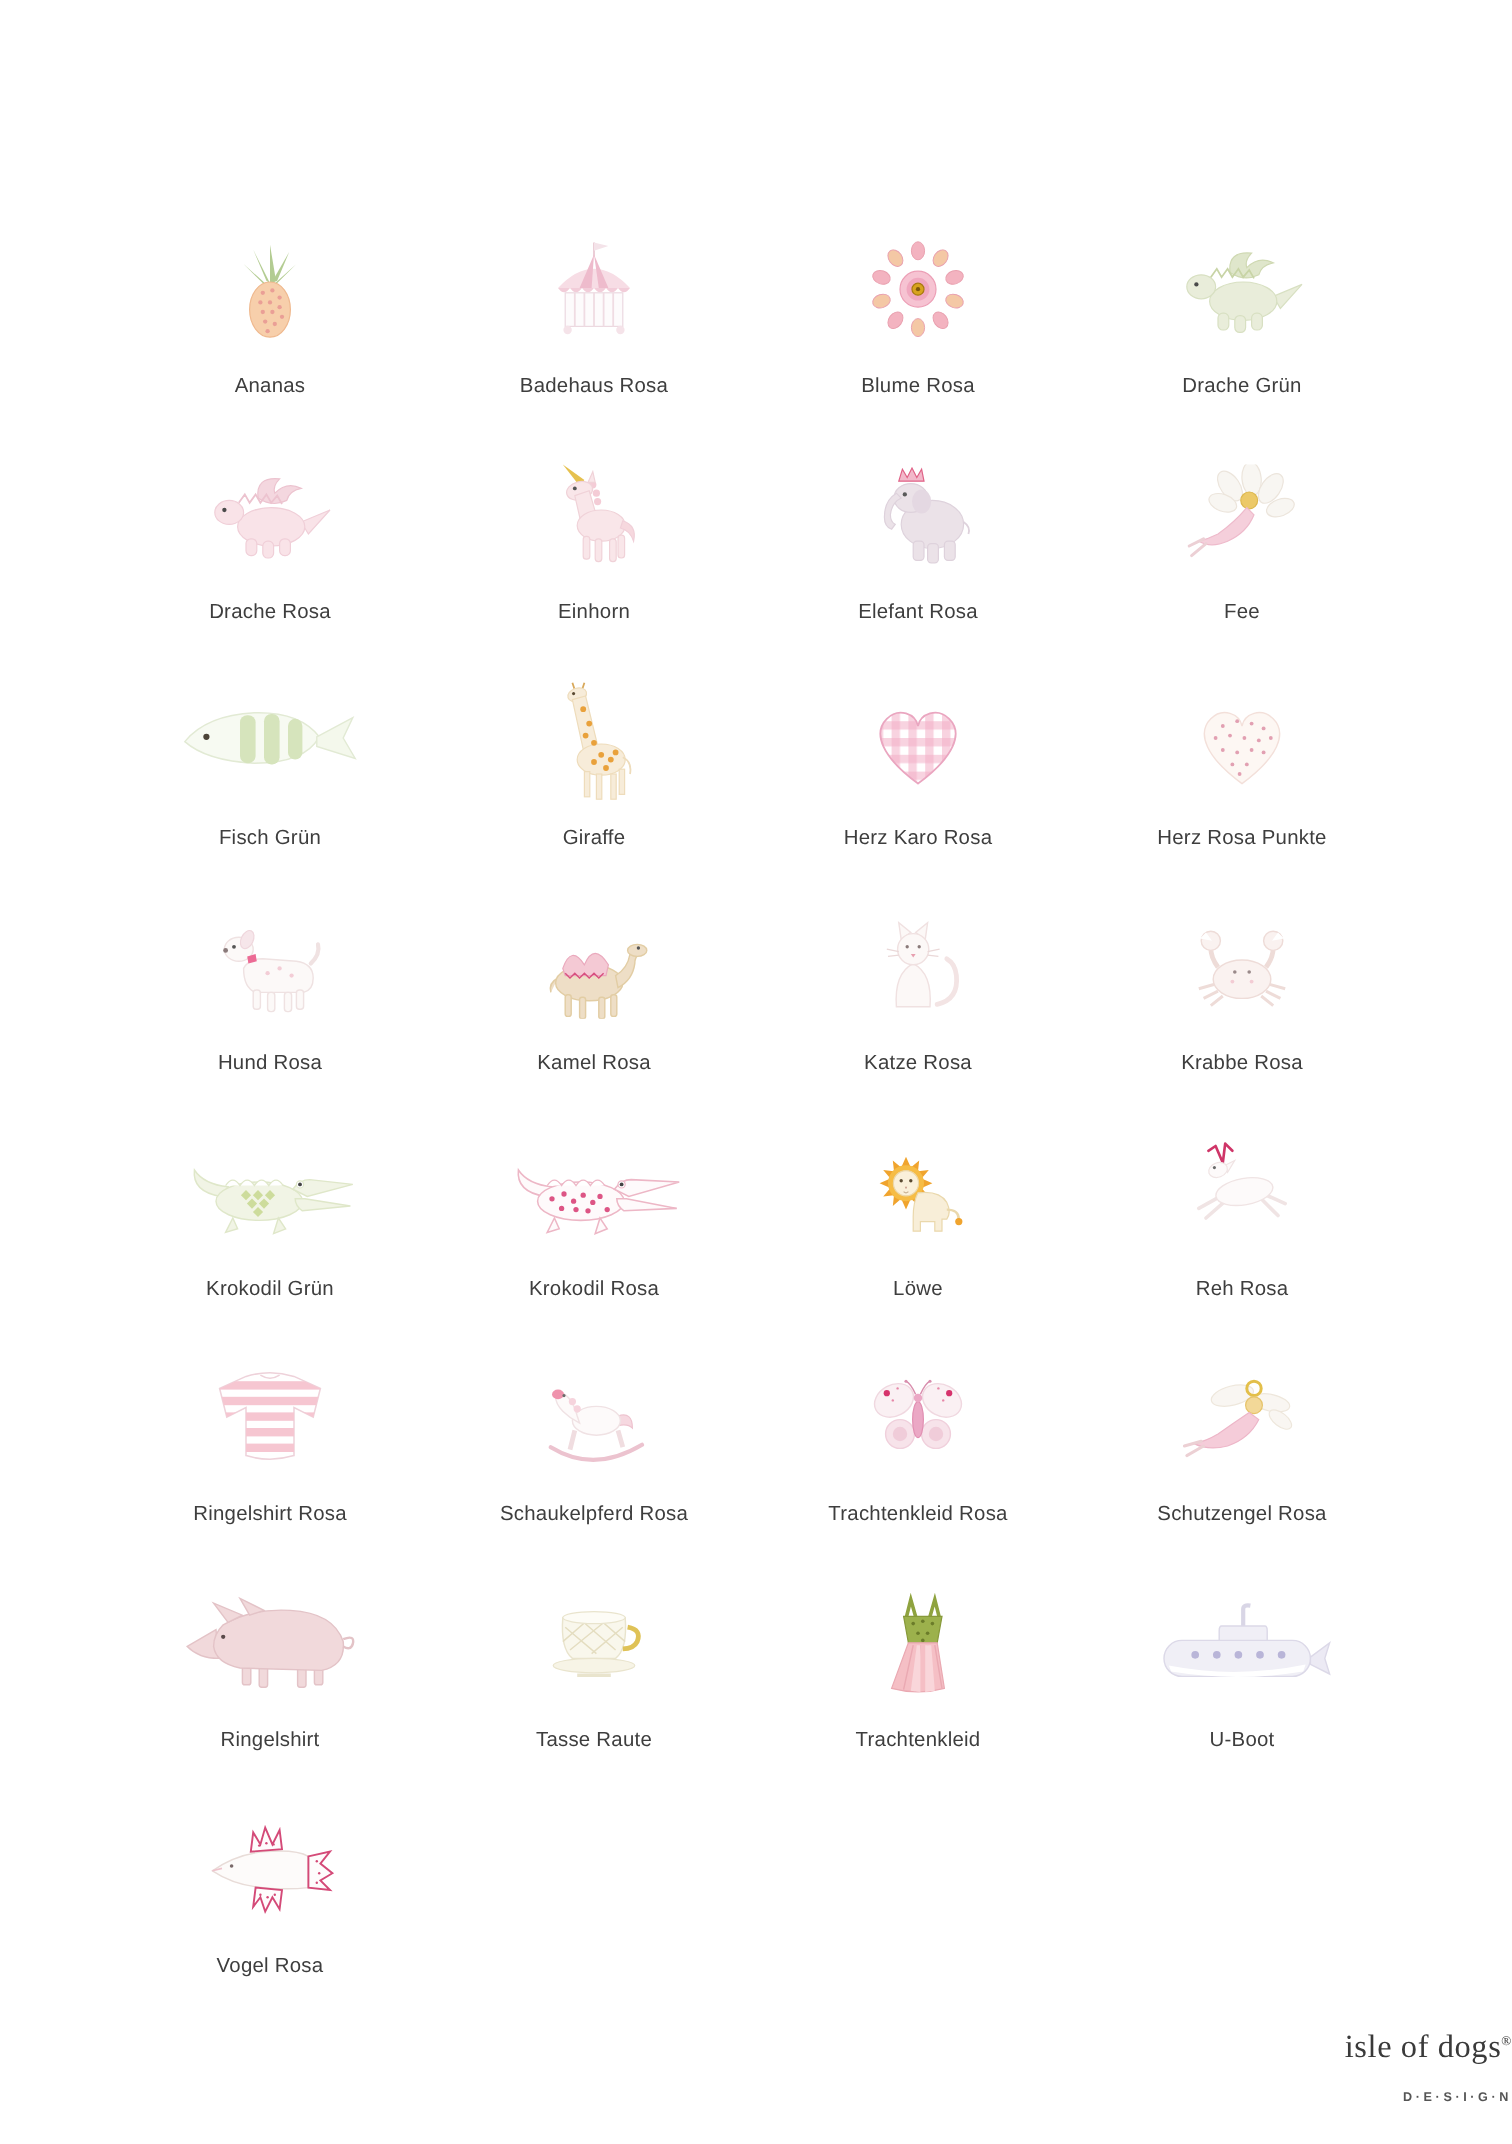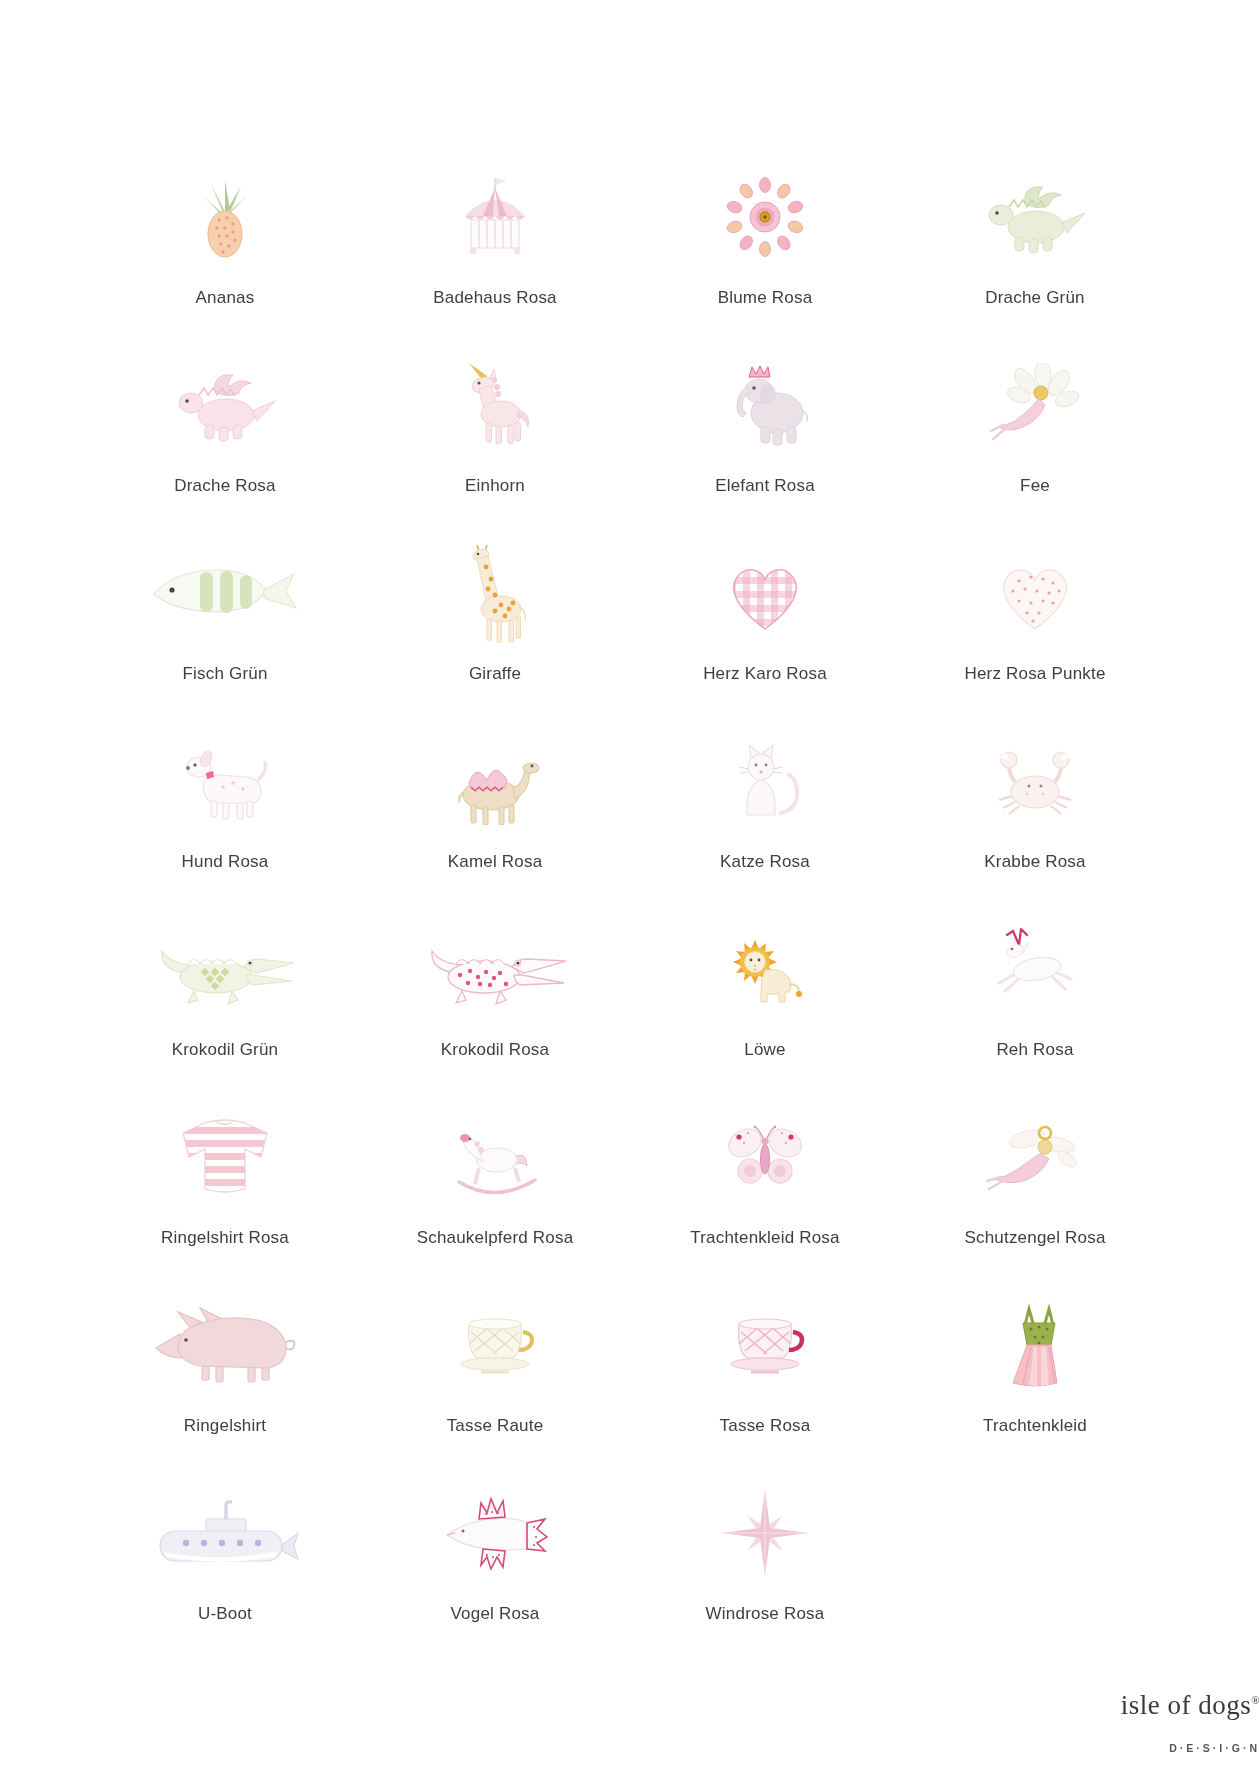"Ananas" .grid { margin-top: none -> 24px }
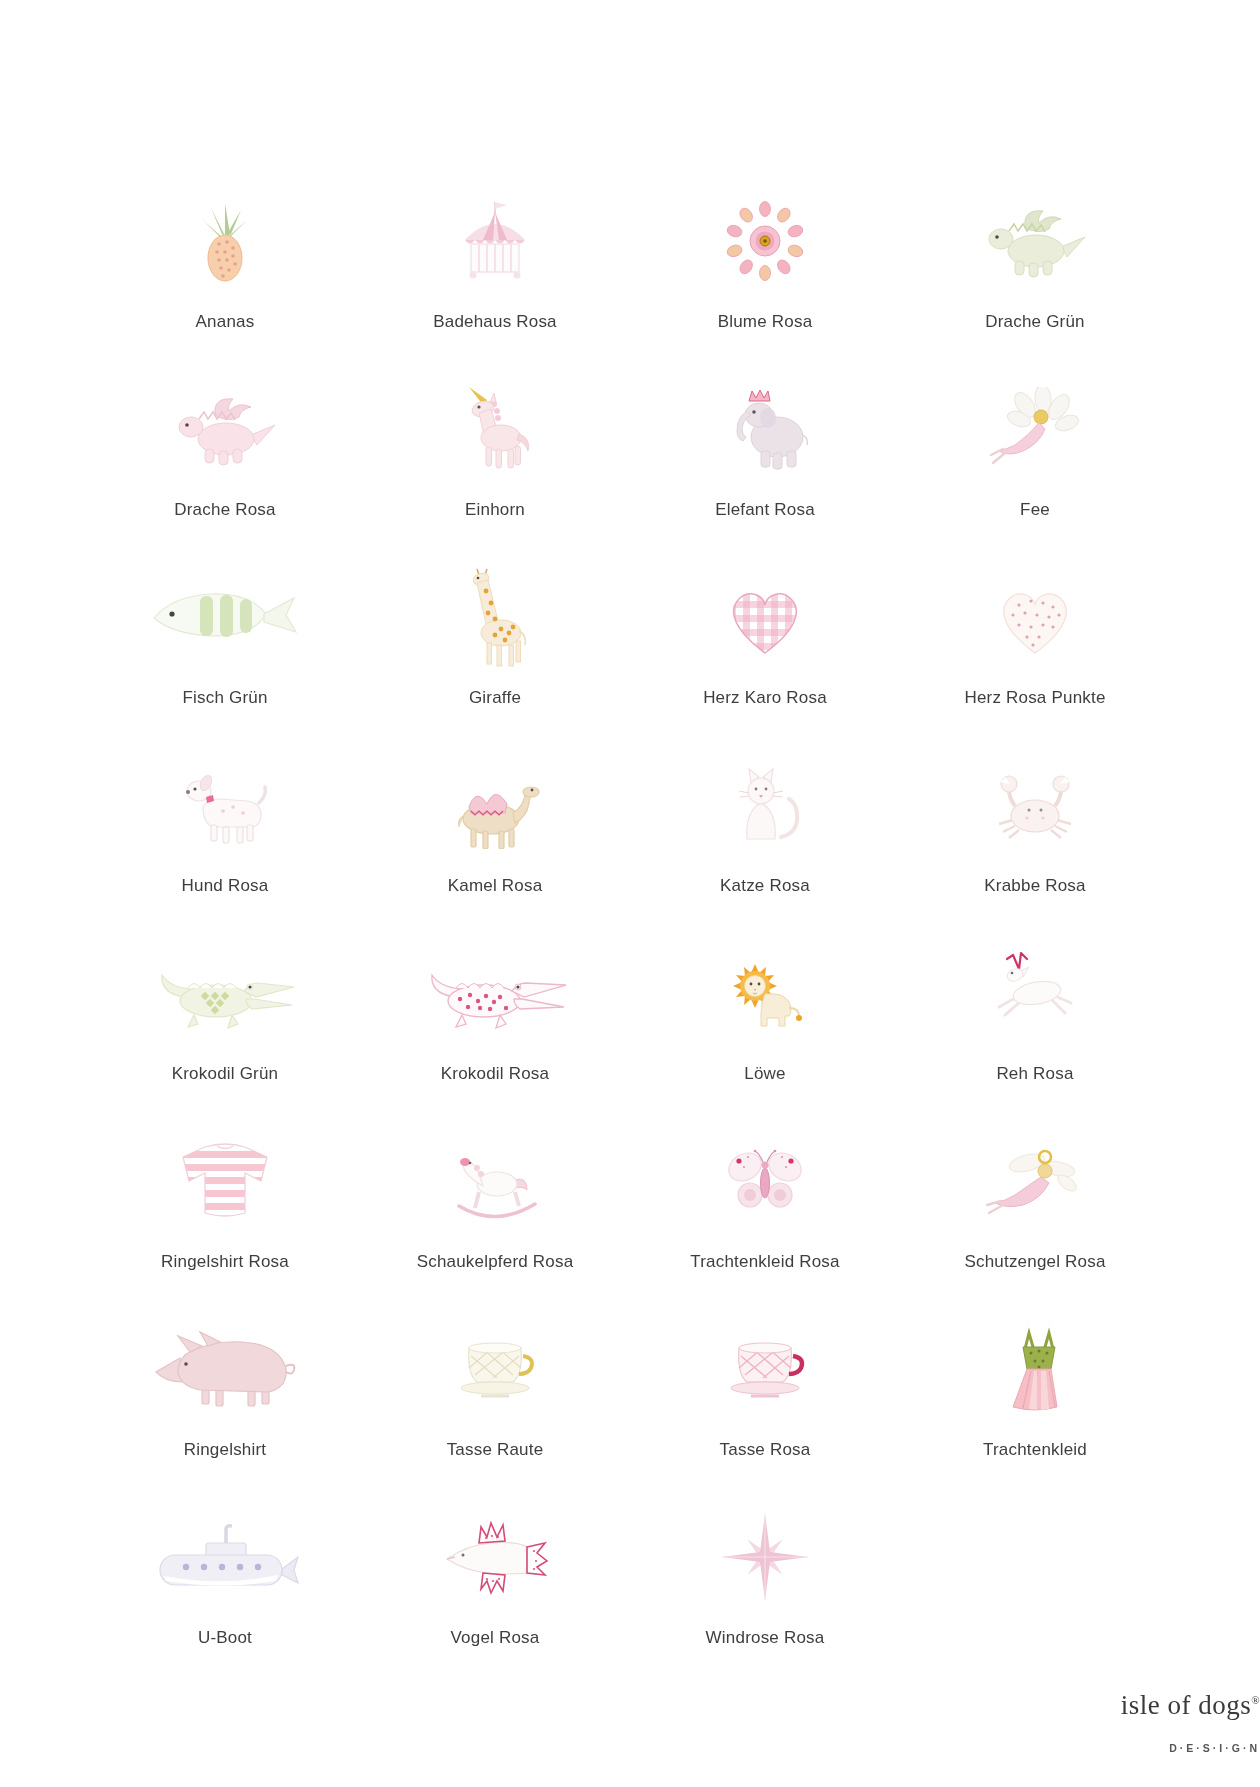"Tasse Rosa" figure.cell { html: <figure> <div> <svg> <path></path> <g> <path></path> <path></path> </g> <ellipse></ellipse> <path></path> <ellipse></ellipse> <path></path> </svg> </div> <figcaption>Tasse Rosa</figcaption> </figure> -> none }
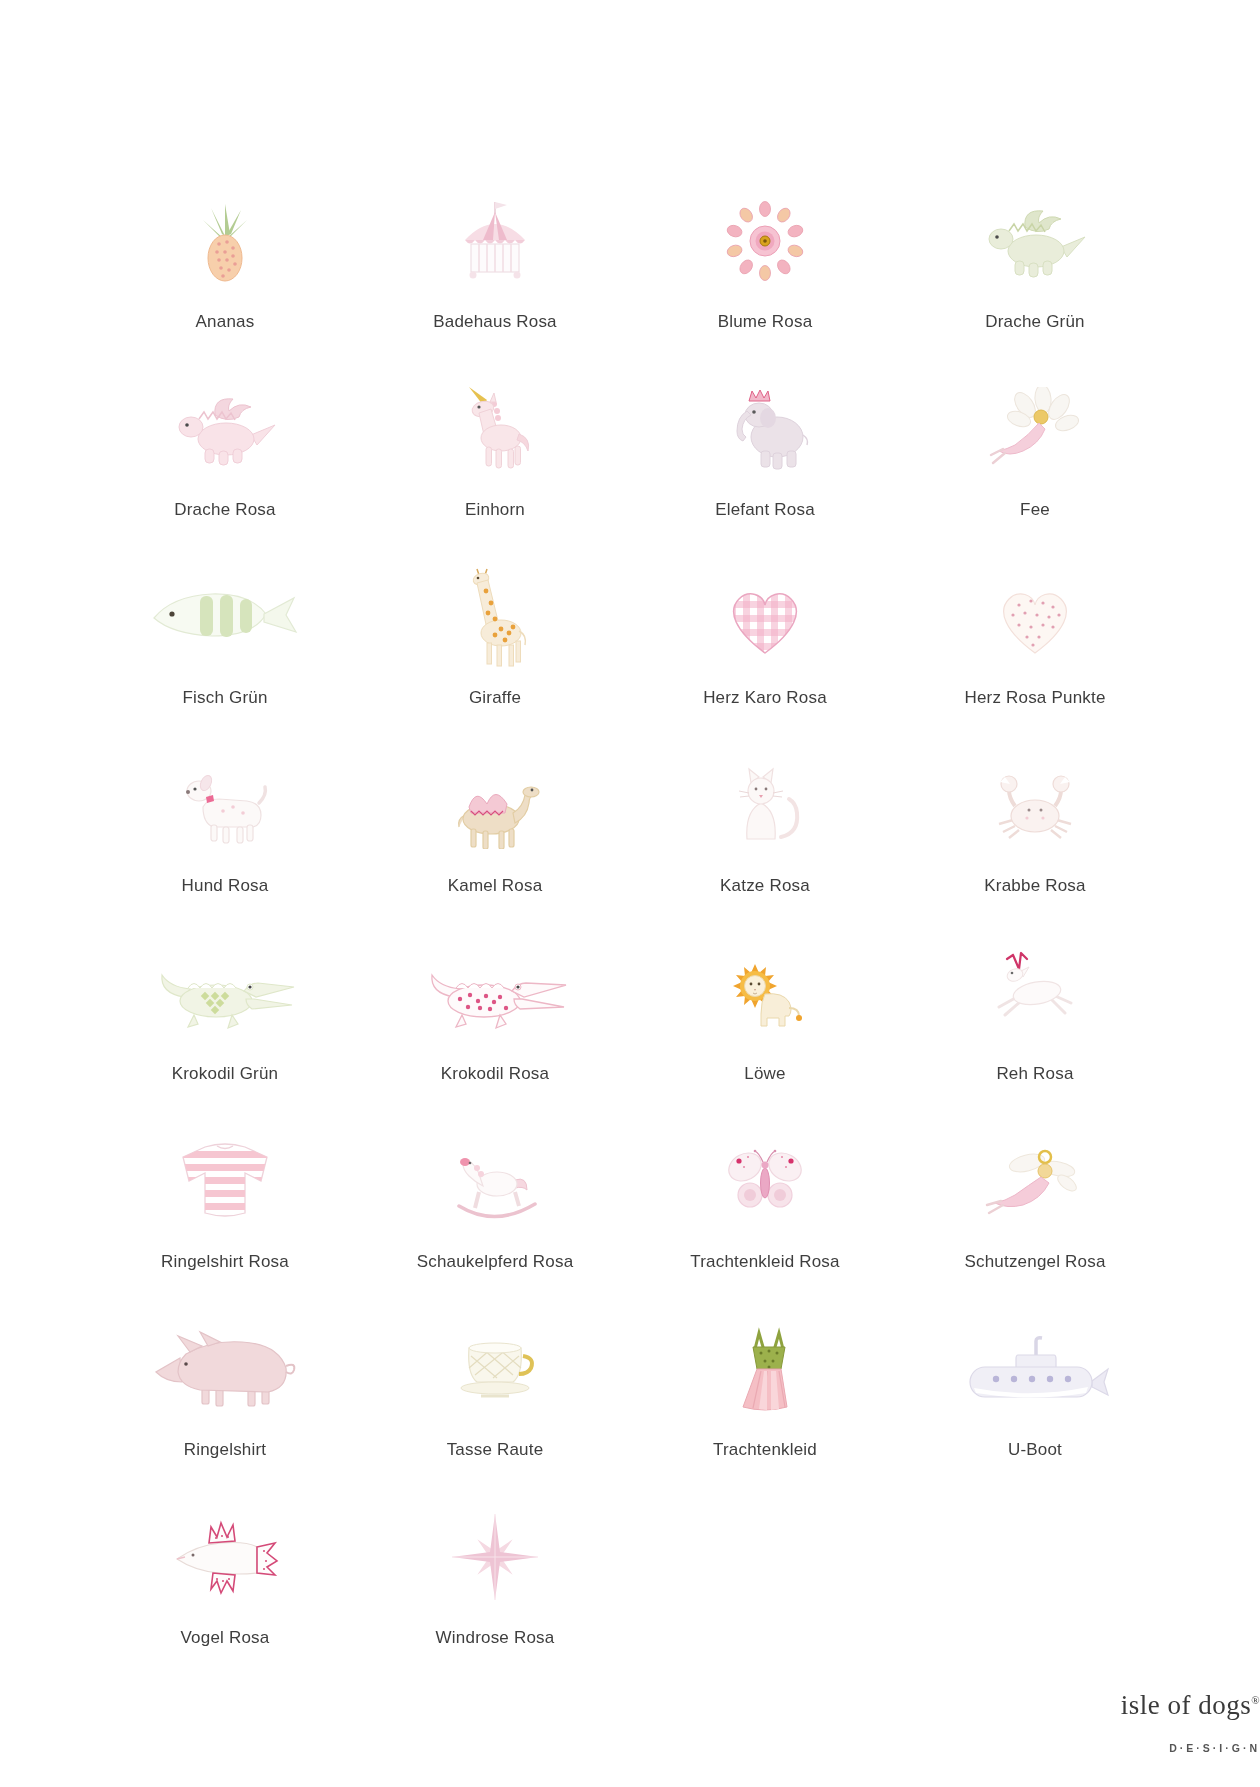"Windrose Rosa" figure.cell { html: <figure> <div> <svg> <path></path> <path></path> <path></path> </svg> </div> <figcaption>Windrose Rosa</figcaption> </figure> -> none }
